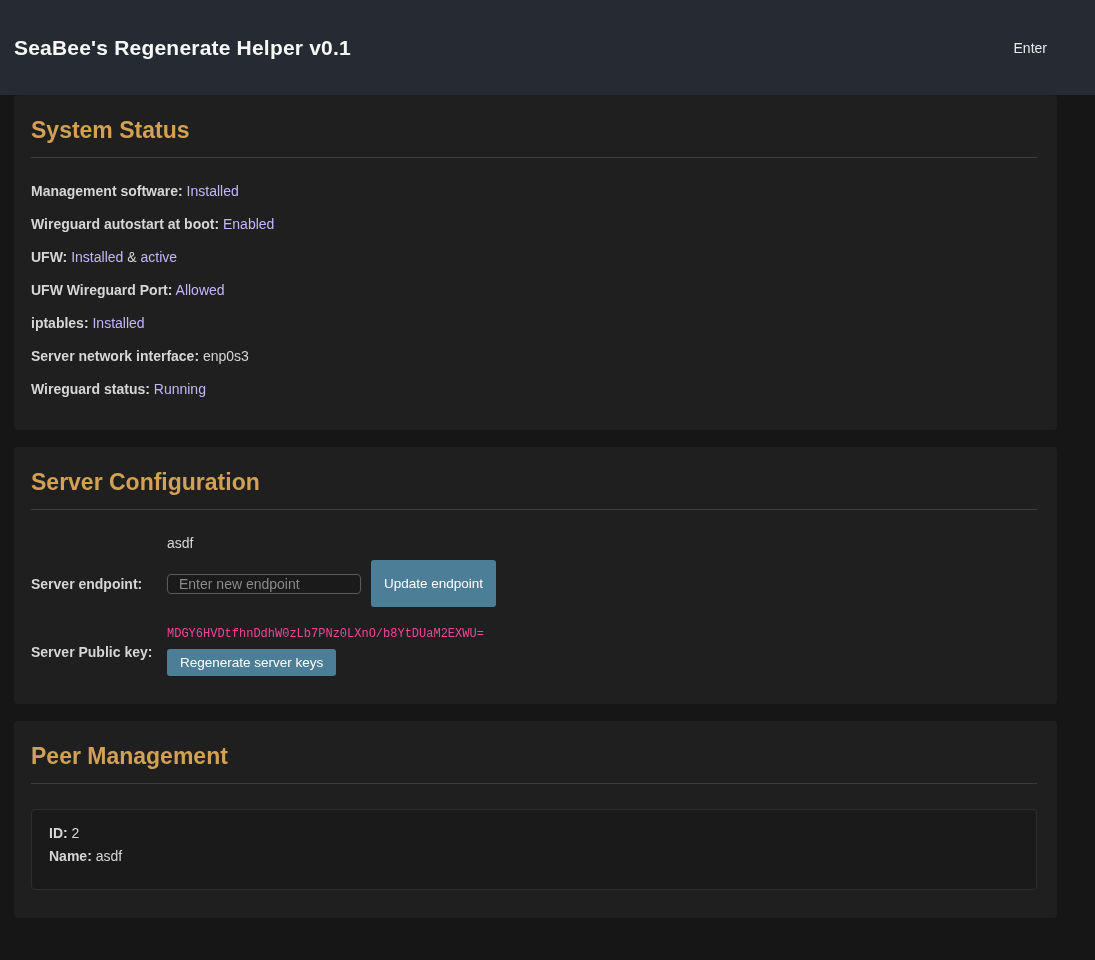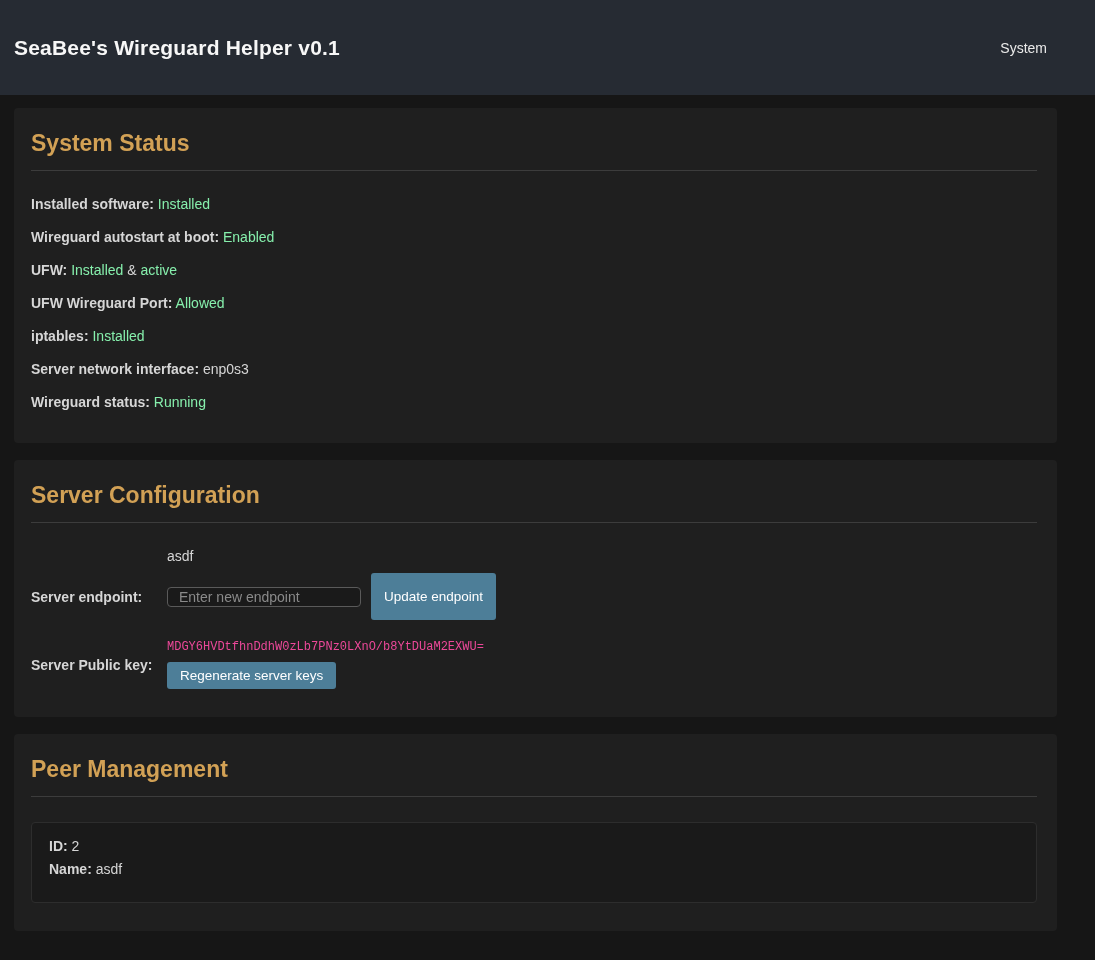"SeaBee's Wireguard Helper v0.1" h1.app-title { text: Wireguard -> Regenerate }
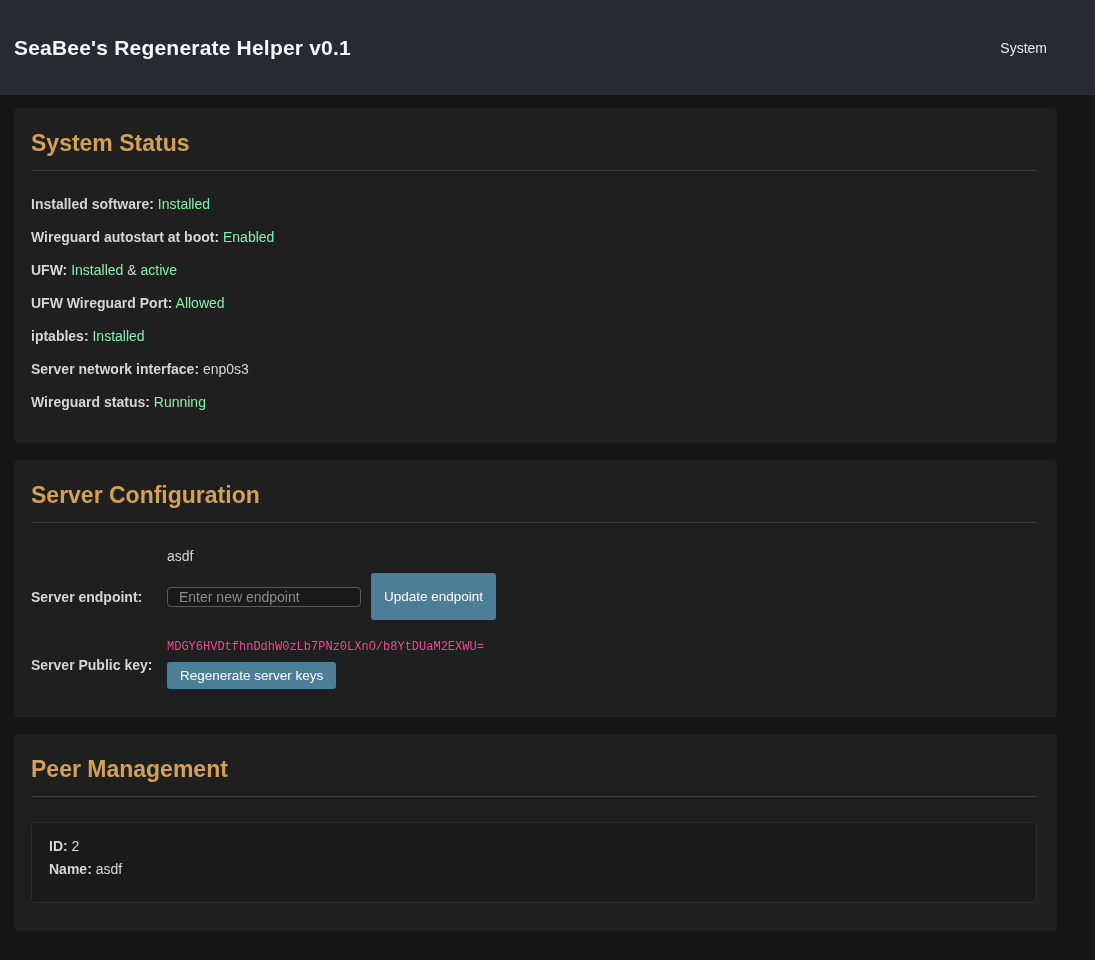"System" a.logout { text: System -> Enter }
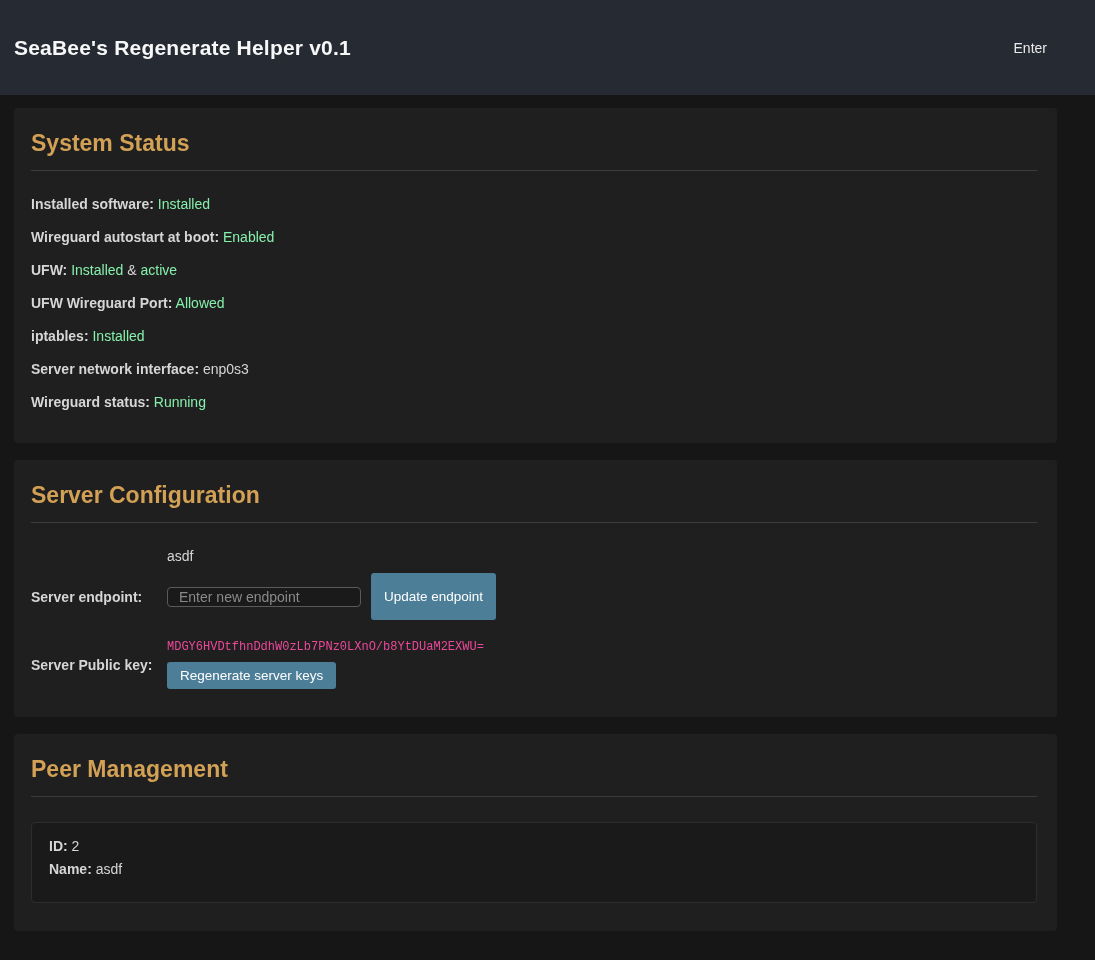"System Status" .card { margin: 13px 38px 17px 14px -> 0 38px 17px 14px }
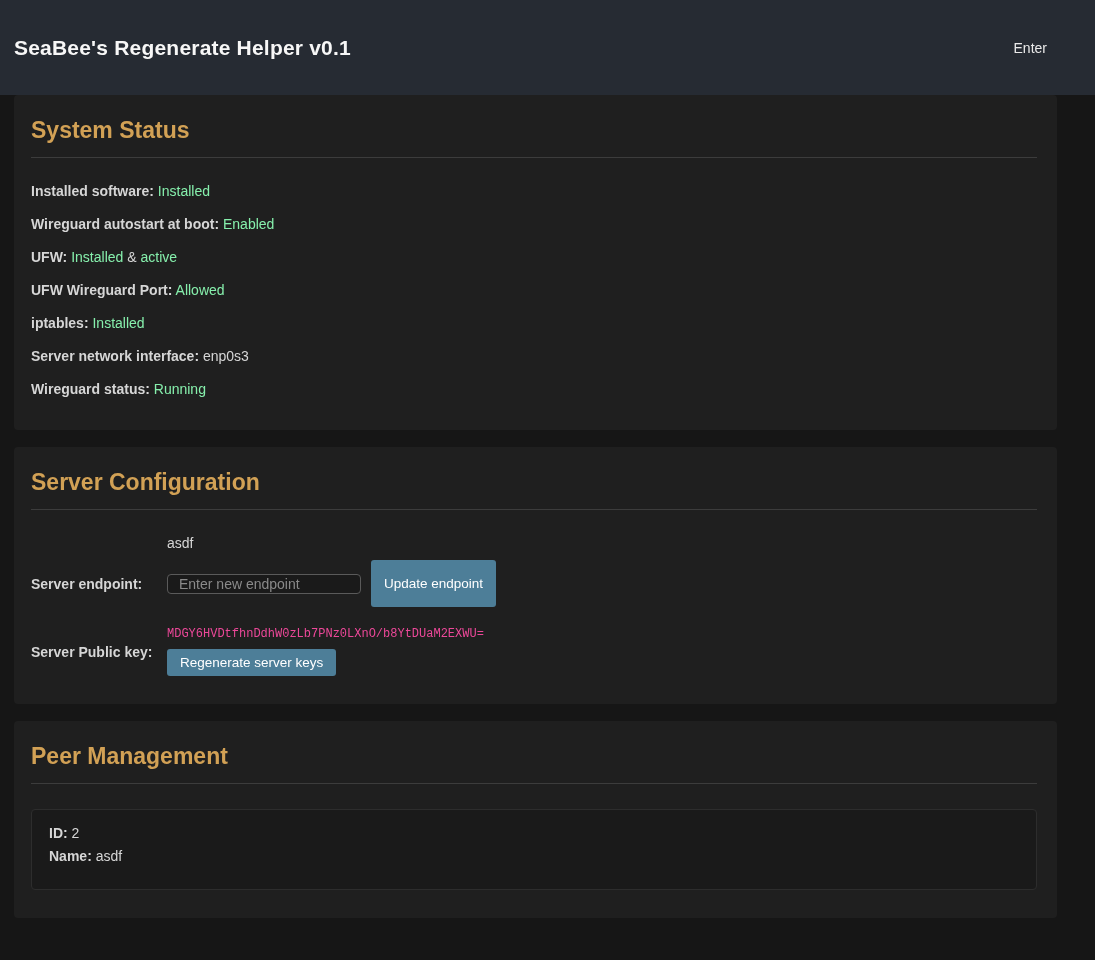"Installed software:" span.label { text: Installed -> Management }
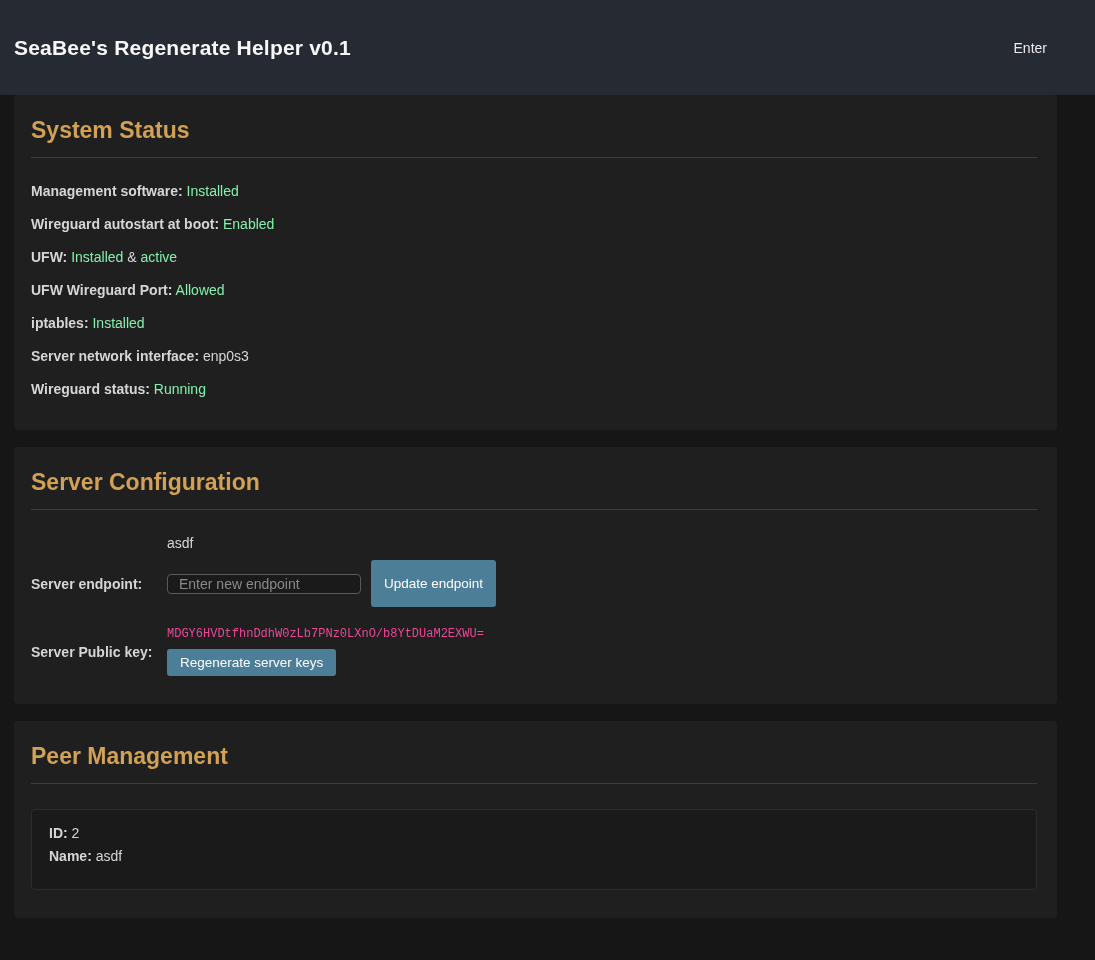"Installed" .val-green { color: #86efac -> #c4b5fd }
